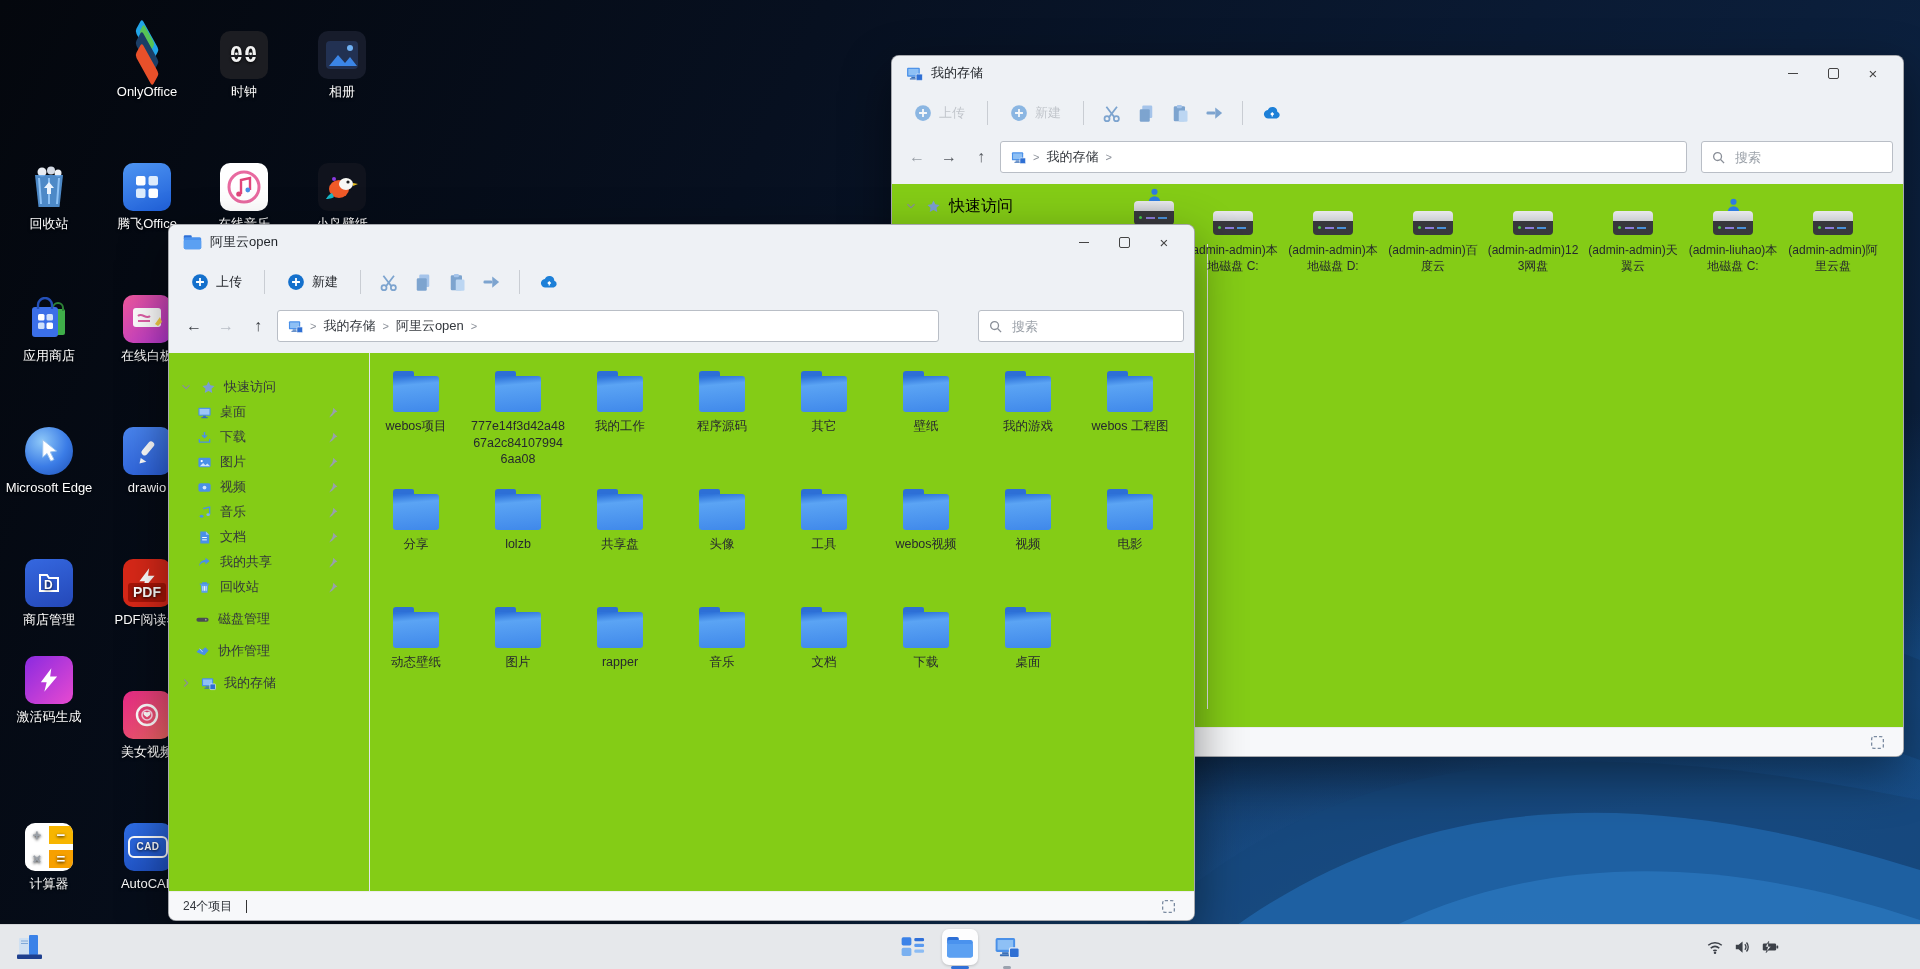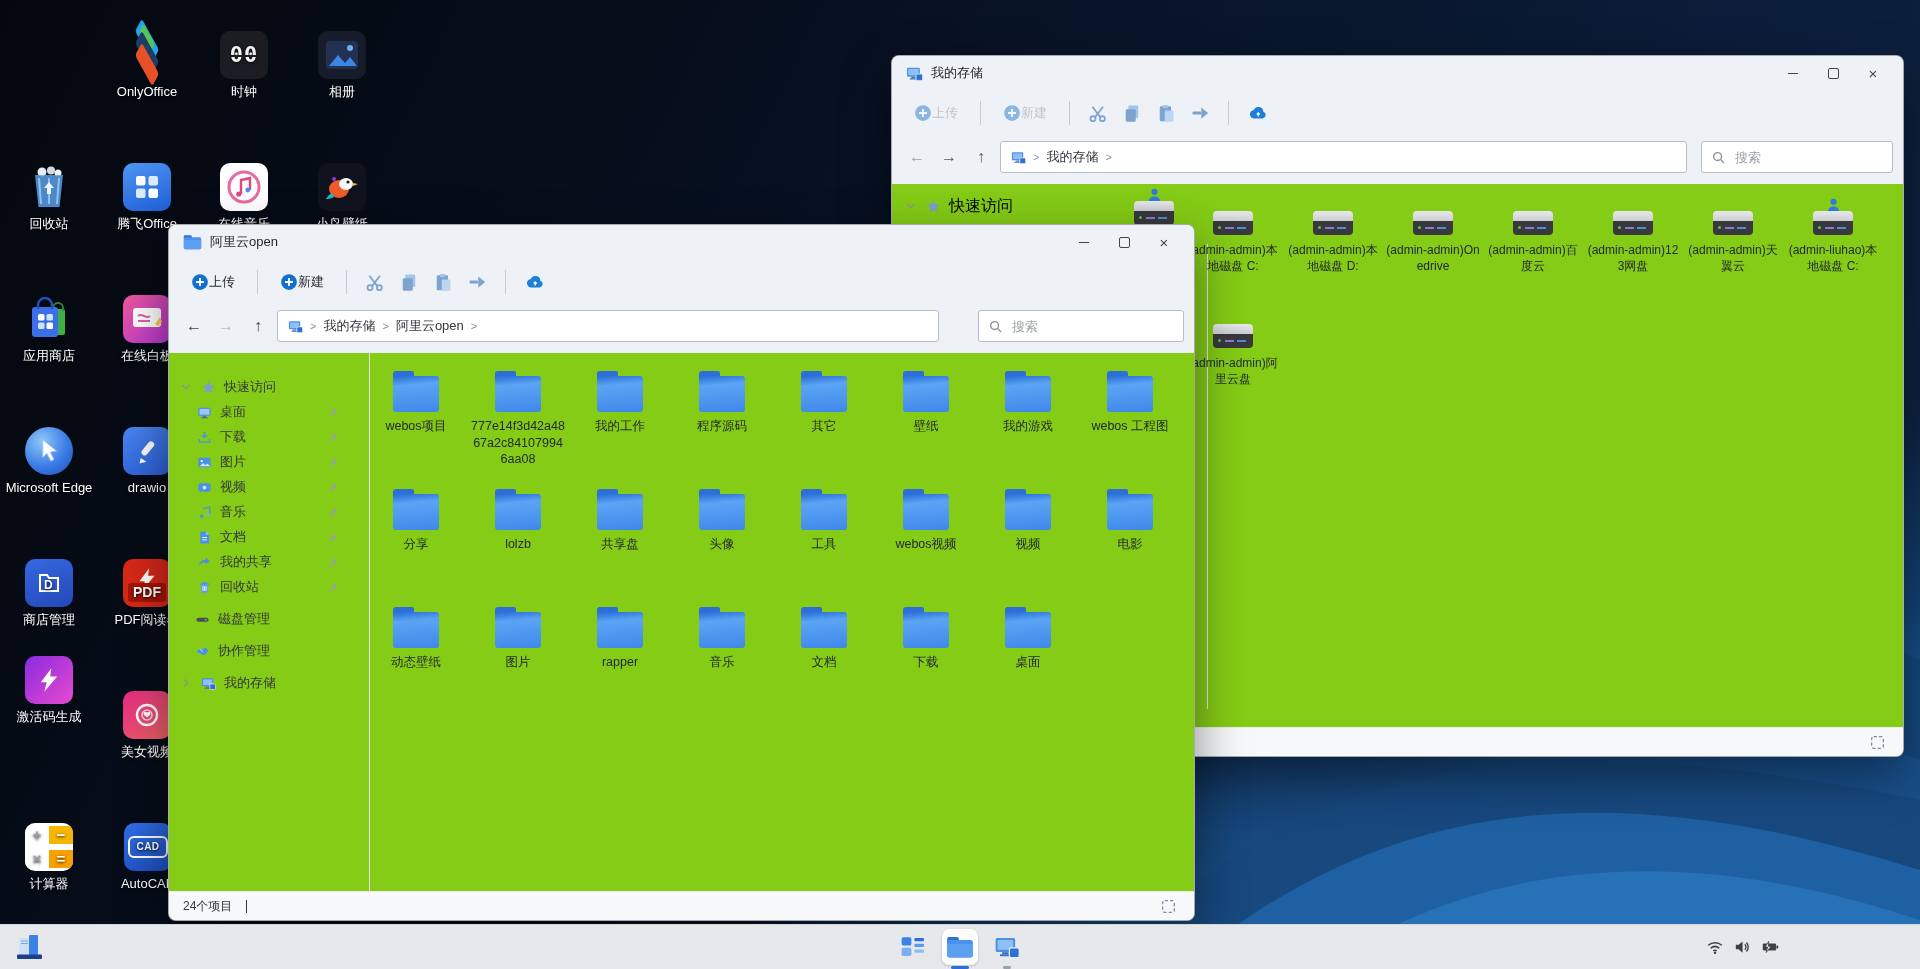"上传" .tgl { gap: none -> 7px }
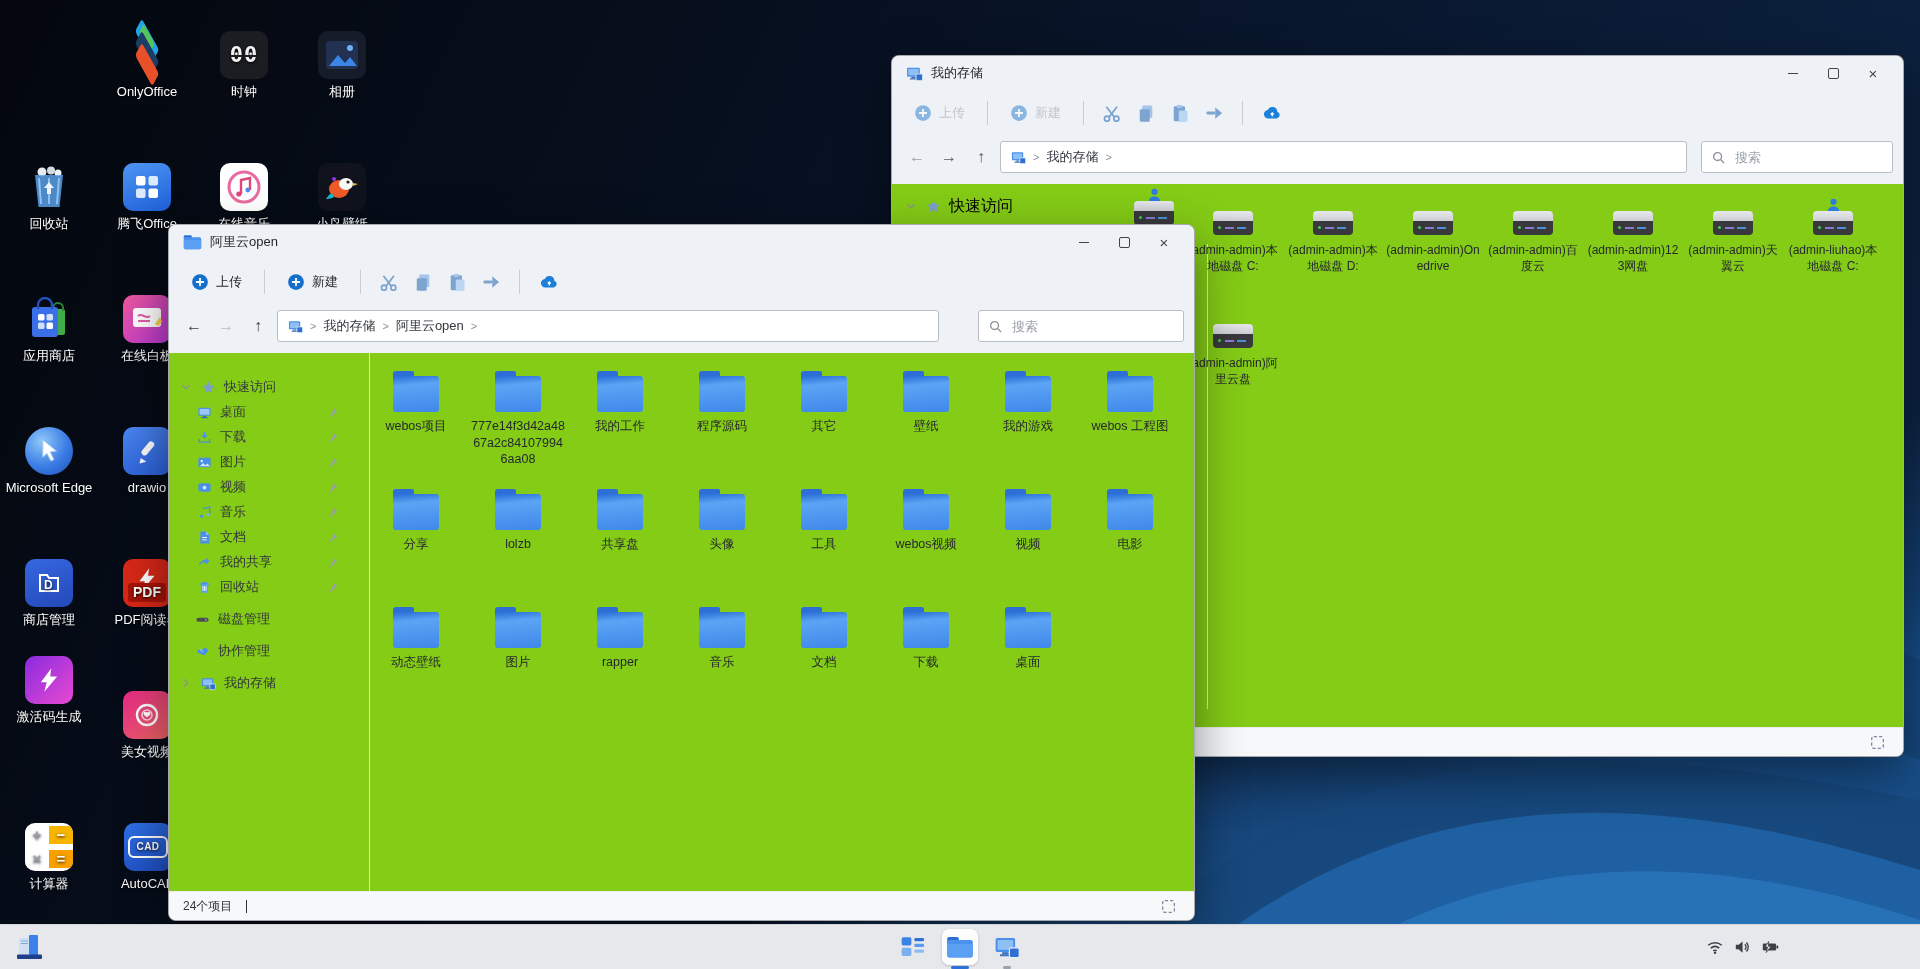"(admin-admin)Onedrive" div.ditem { html: <div> <div> <span></span> <span></span> <span></span> <span></span> </div> <div>(admin-admin)Onedrive</div> </div> -> none }
